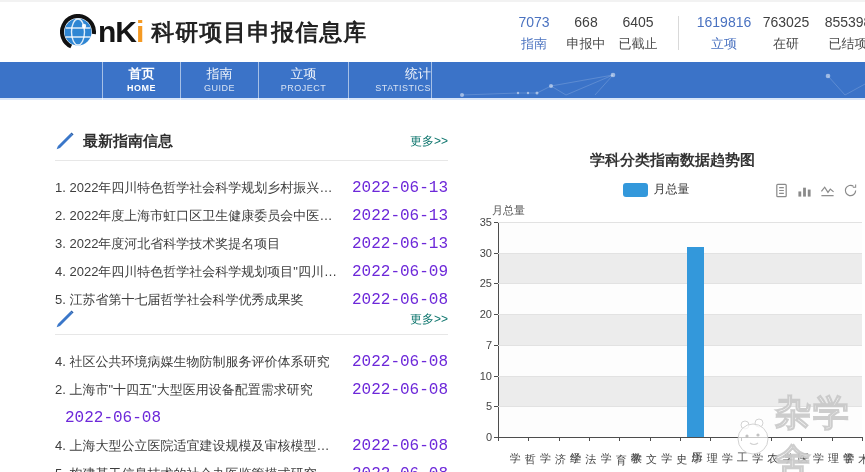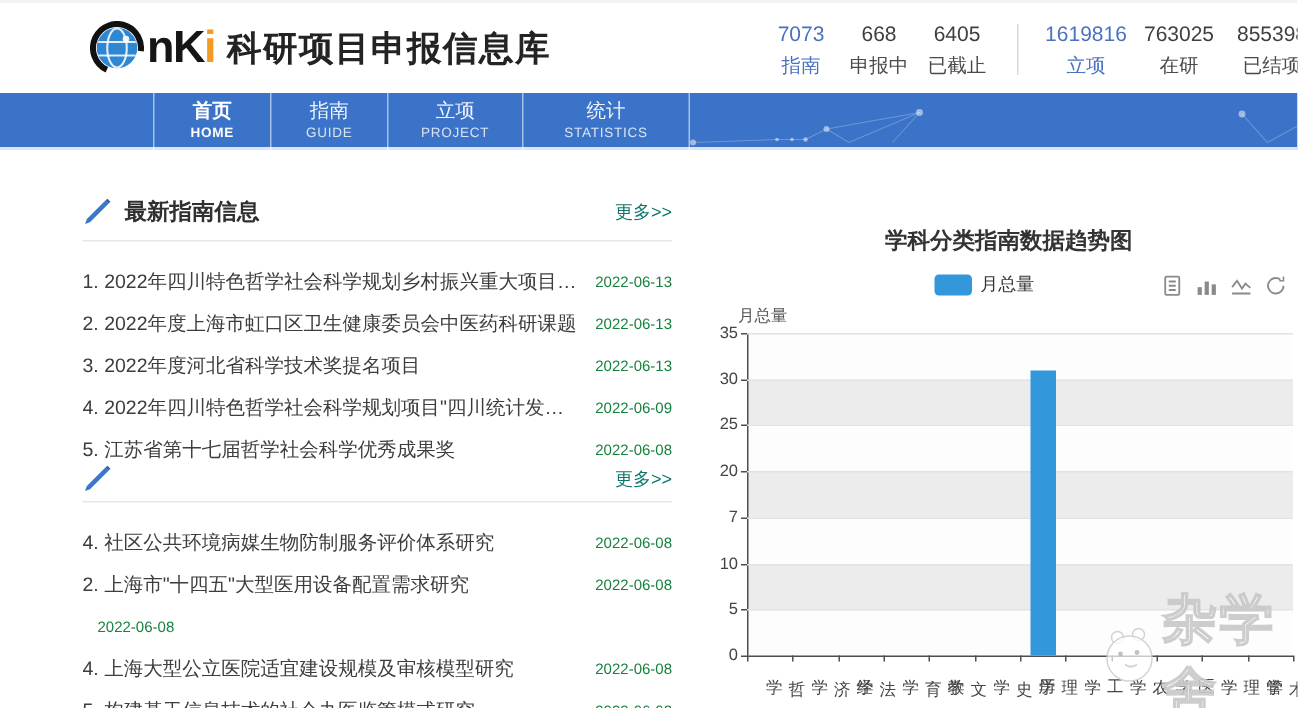"统计" .nav-tab:nth-child(4) { text-align: none -> right; width: 112px -> 84px }
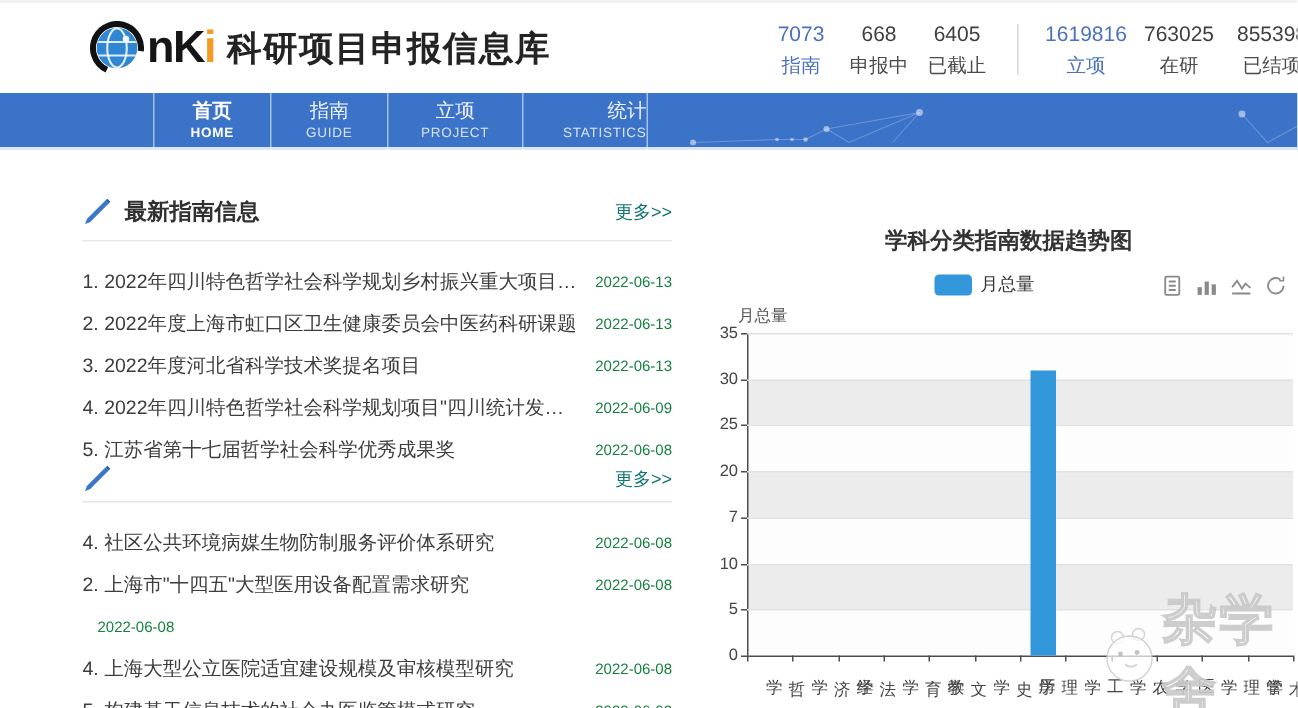"2022-06-13" .news-date { color: #15803d -> #6d28d9; font-family: none -> Liberation Mono, monospace; font-size: 10px -> 16px }
